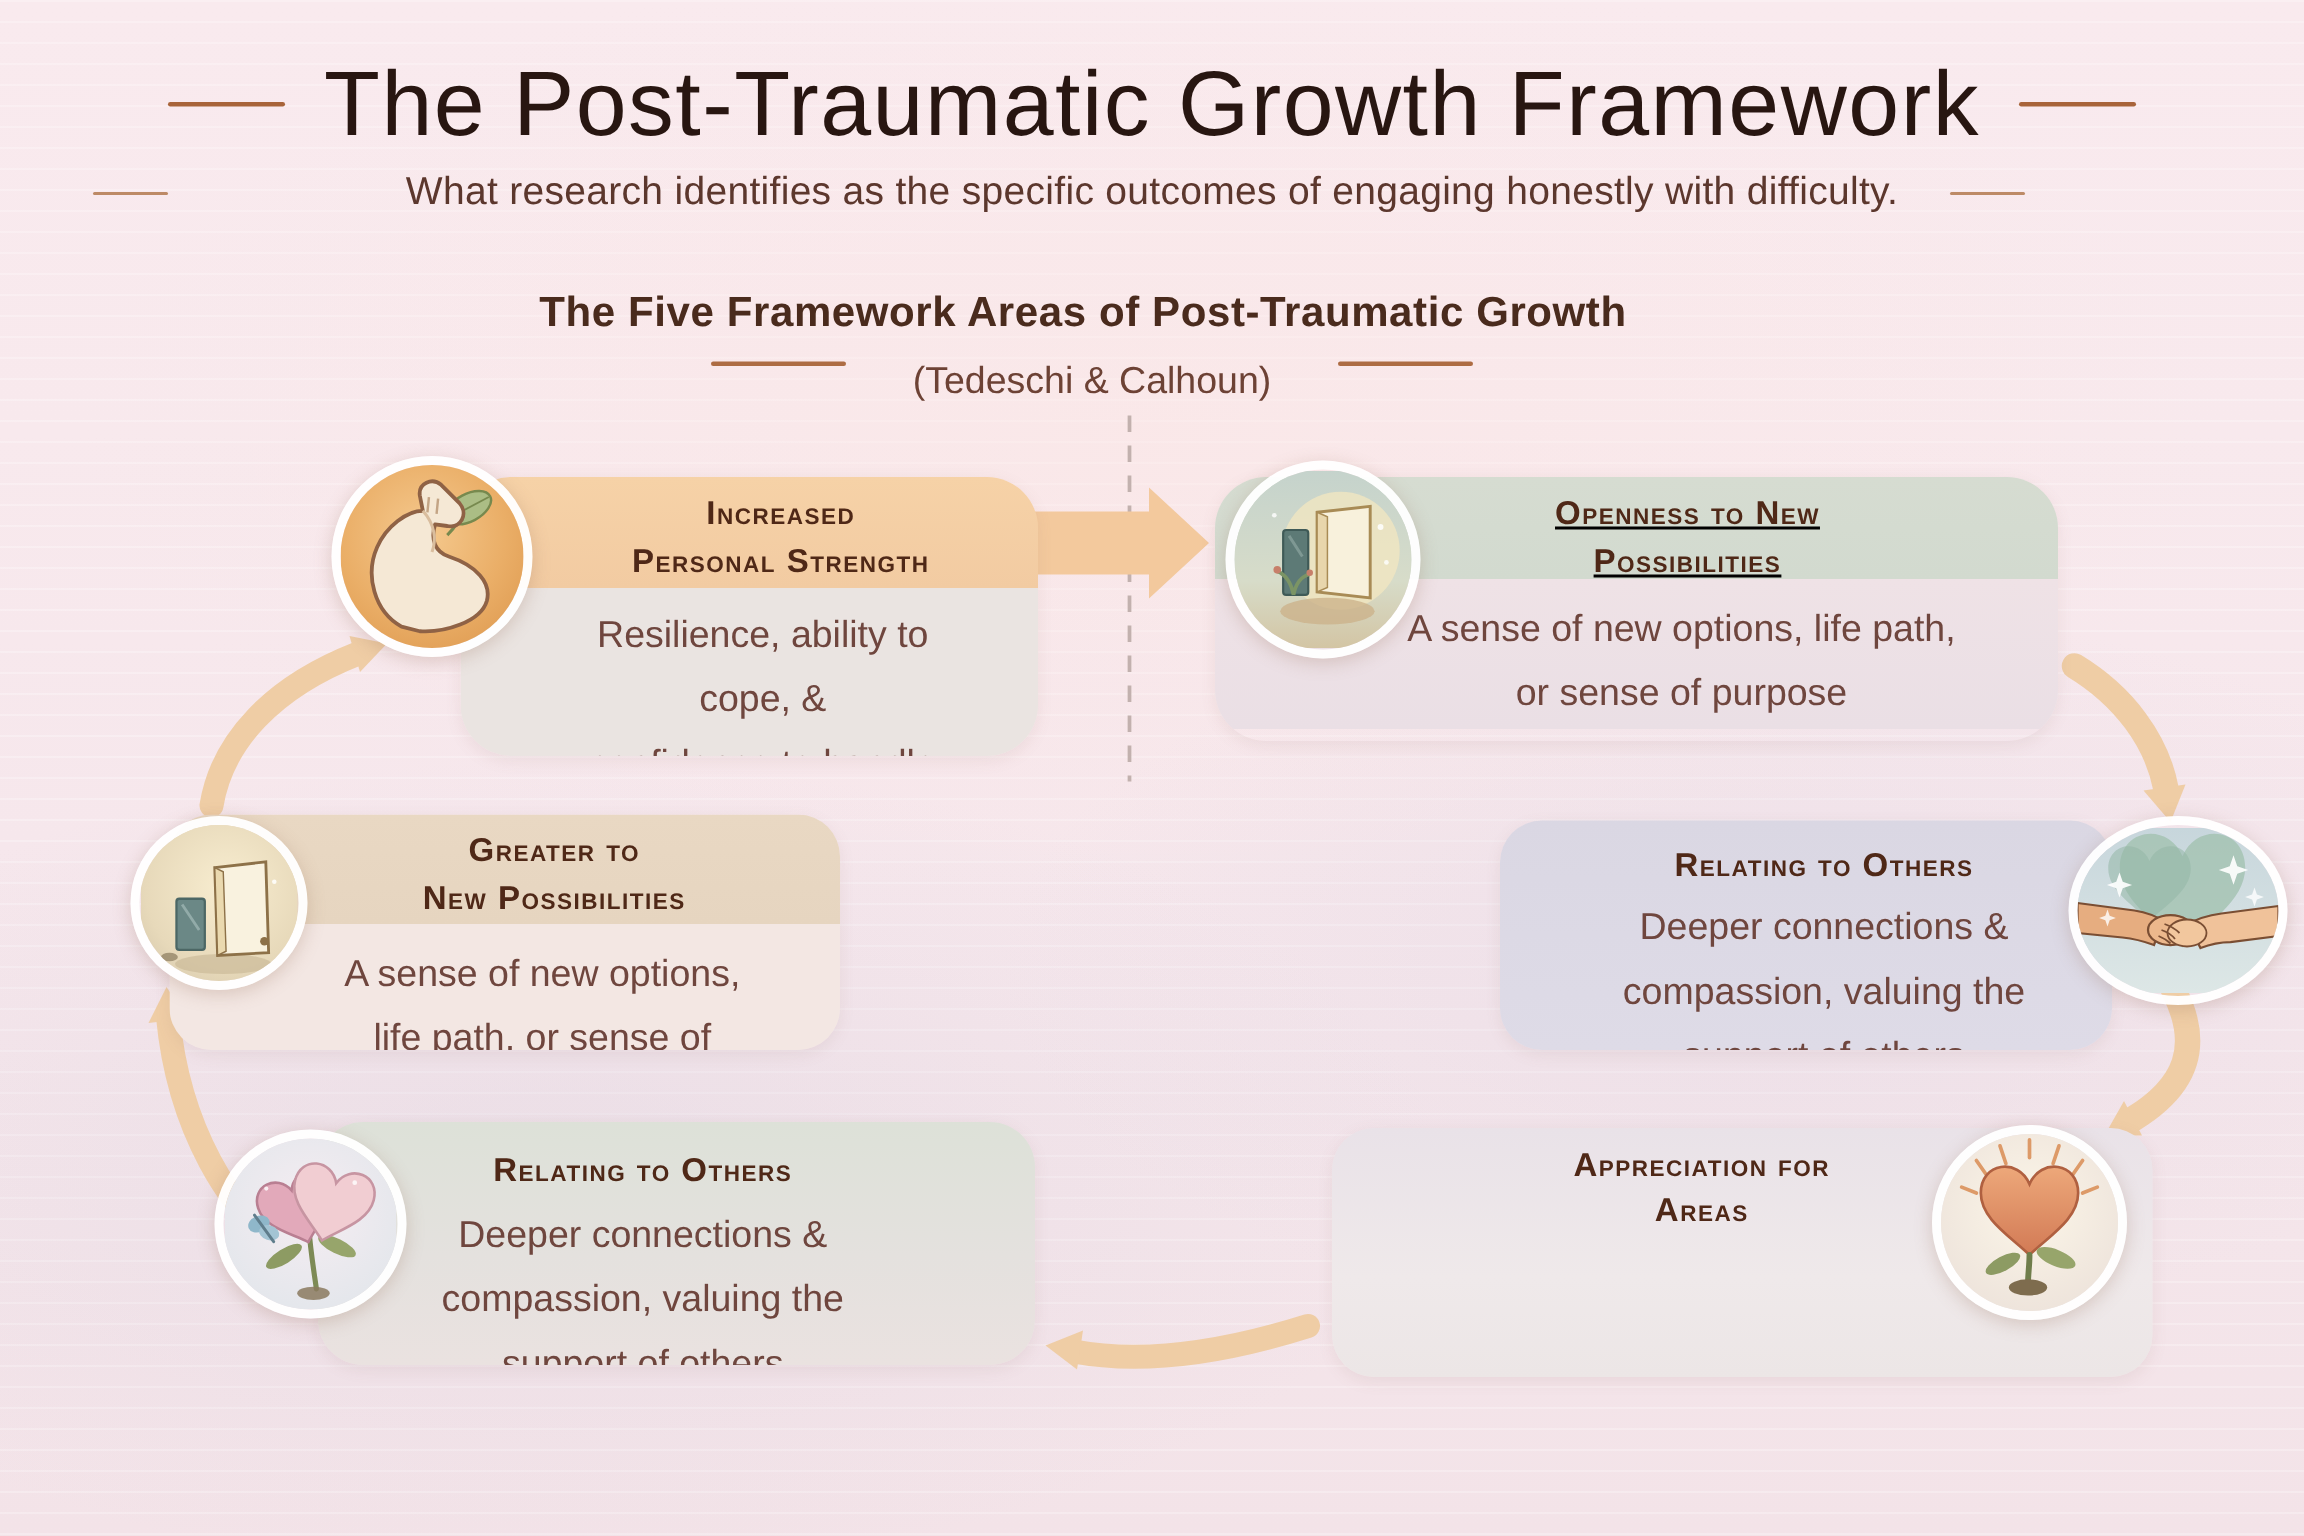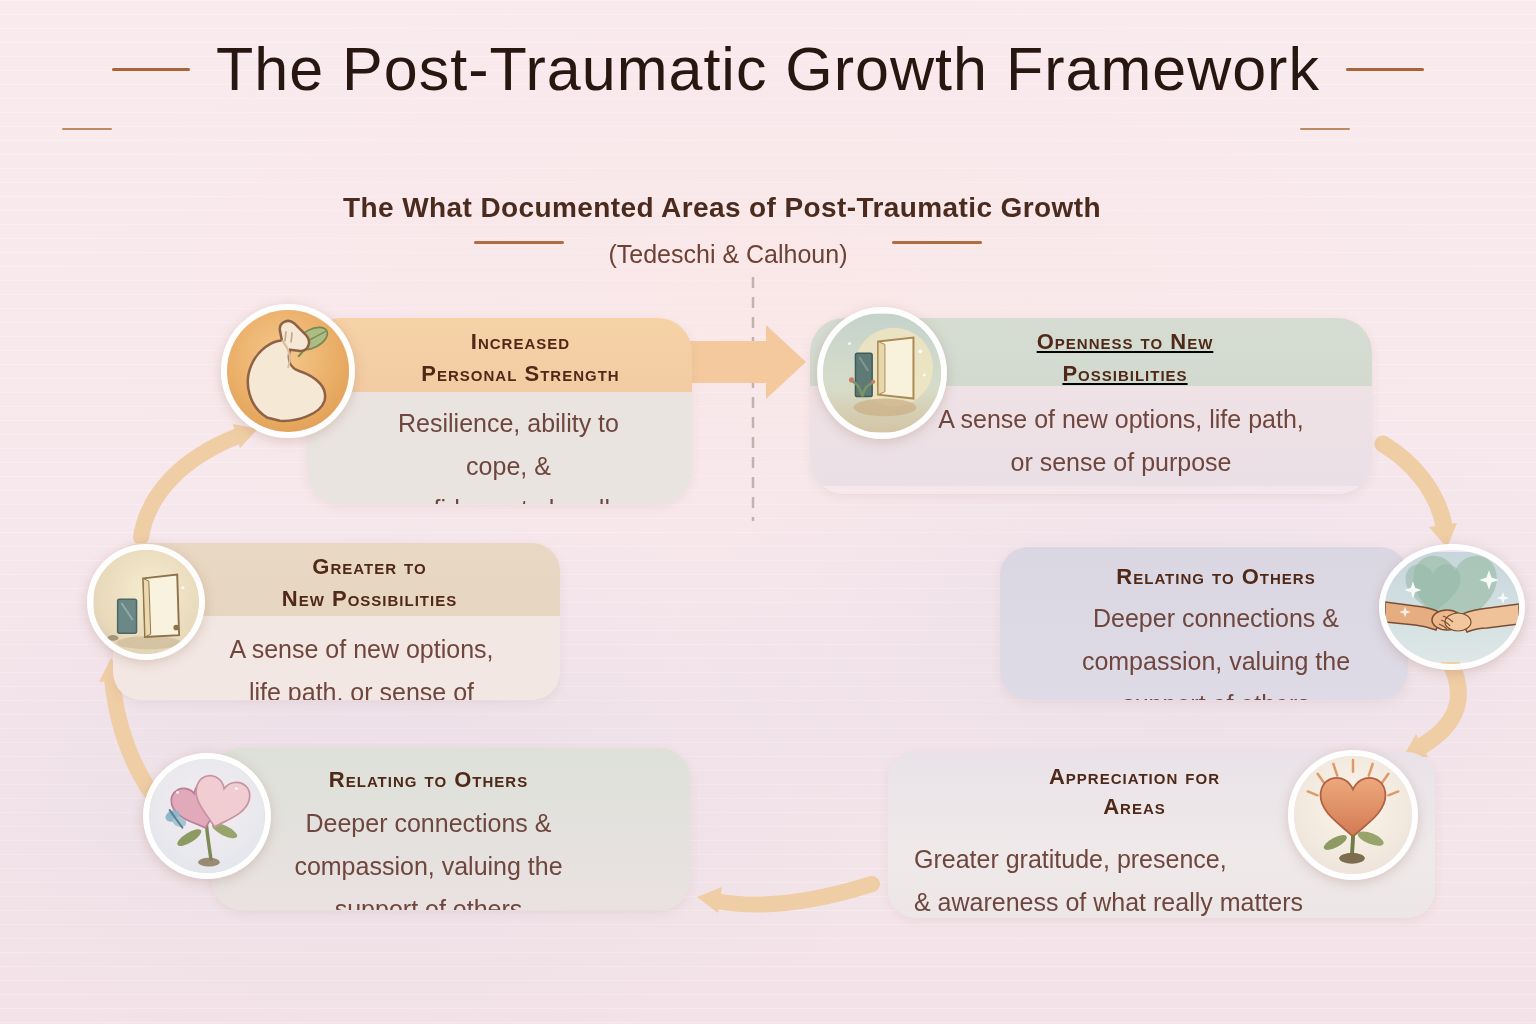"What research identifies as the" p.abs { html: none -> <p>What research identifies as the specific outcomes of engaging honestly with difficulty.</p> }
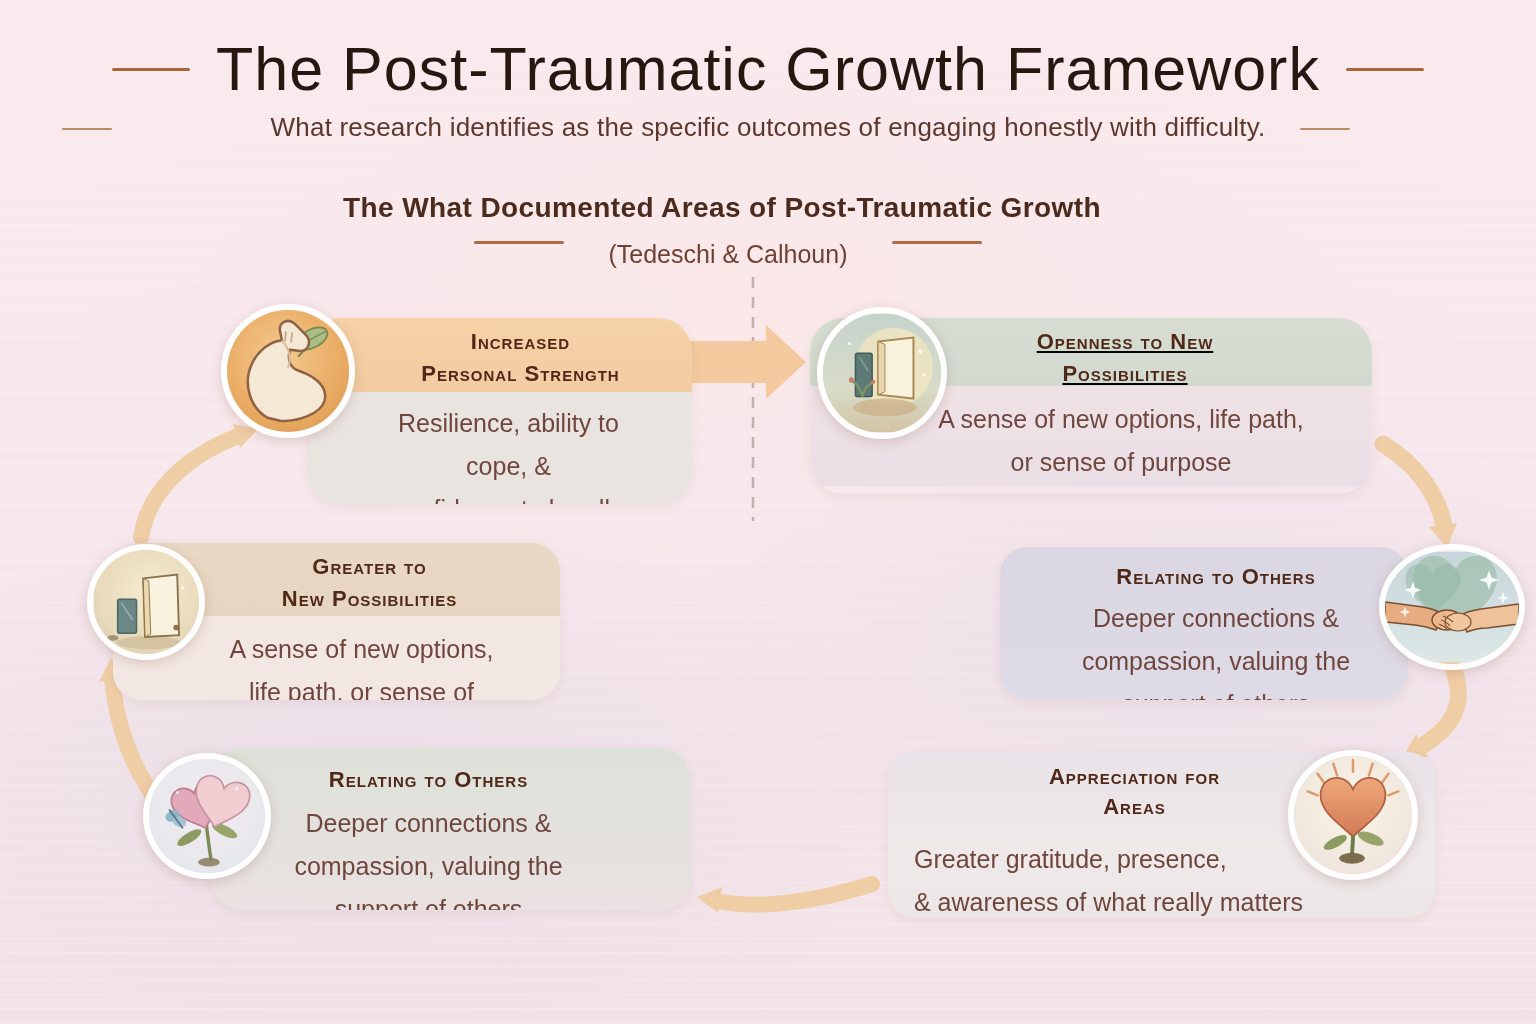"The What Documented Areas of" h2.abs { text: What Documented -> Five Framework }
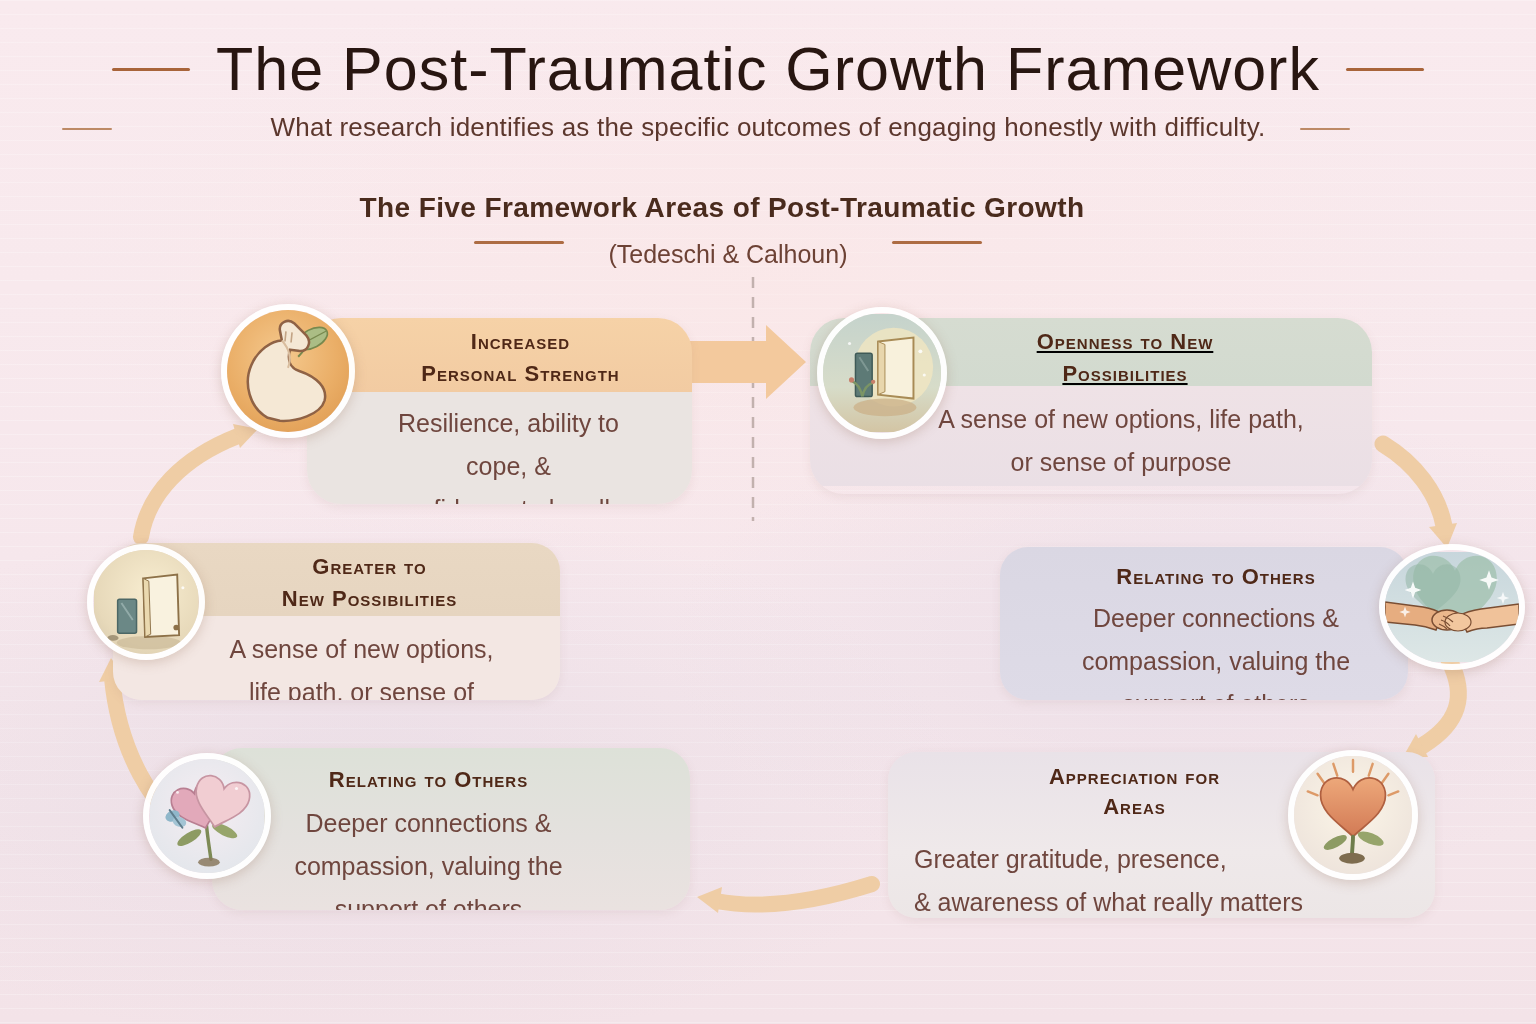"Greater gratitude, presence," p.card-text { html: <p>Greater gratitude, presence, &amp; awareness of what really matters</p> -> none }
